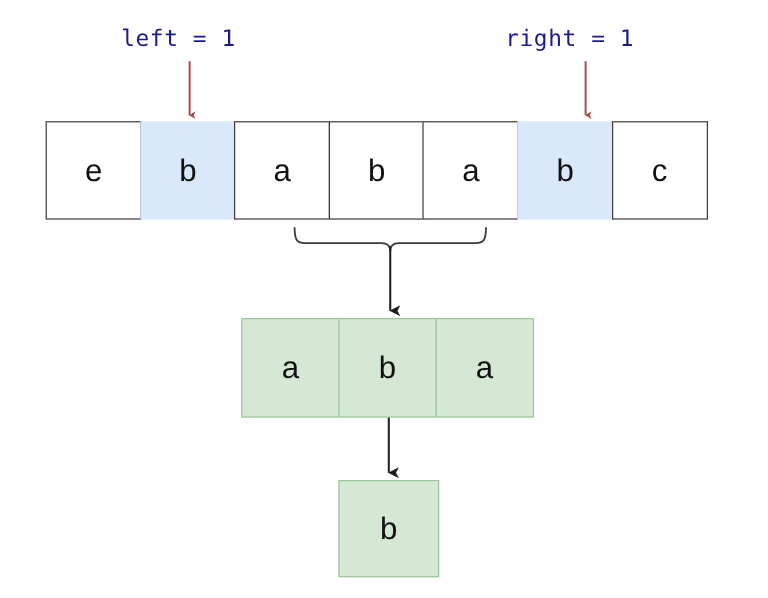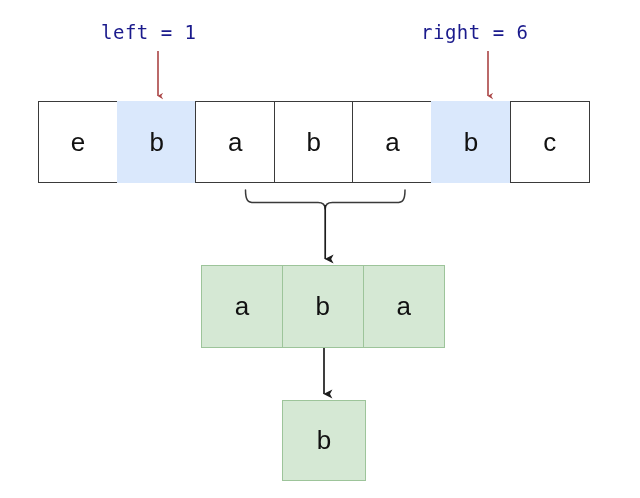"right = 6" div.ptr-label { text: 6 -> 1 }
